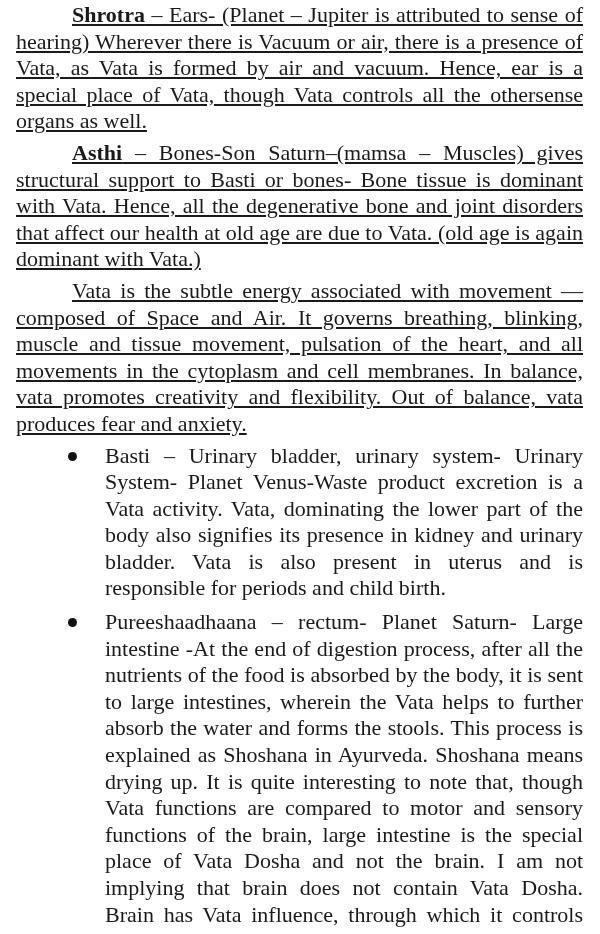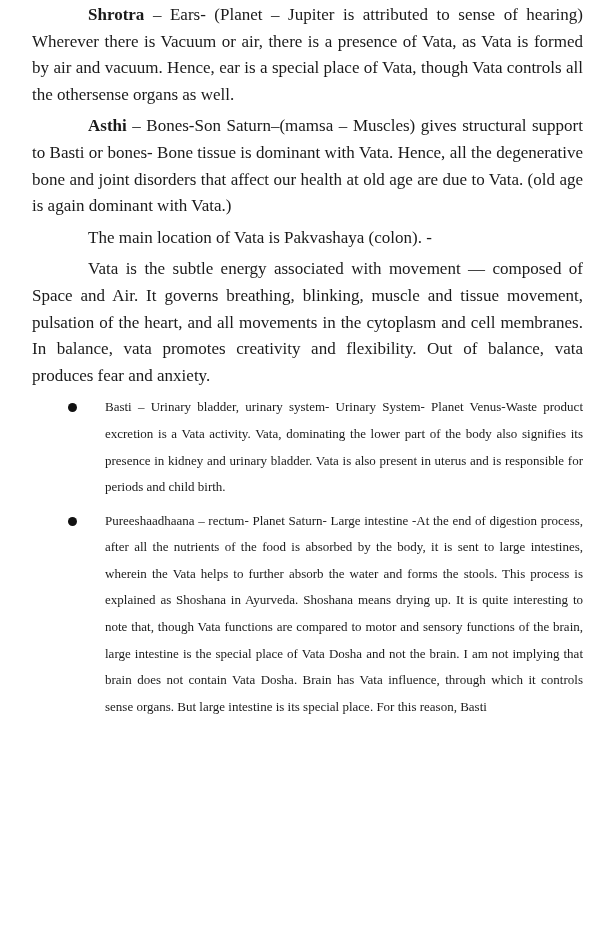"Shrotra – Ears- (Planet –" .para { font-size: 17px -> 22px; margin: 0 0 5px 16px -> 0 0 5px 0; text-decoration: none -> underline }
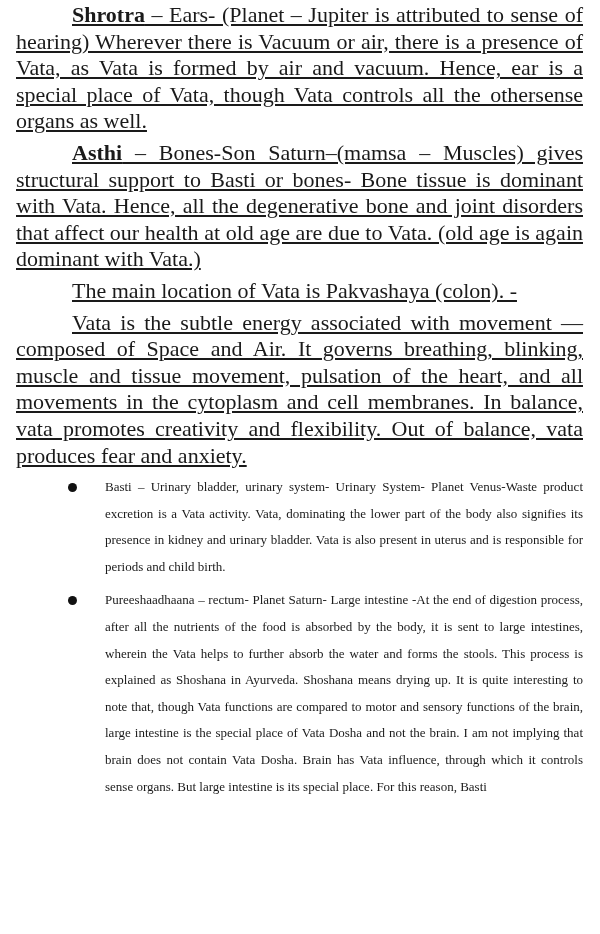"The main location of Vata" p.para { html: <p><span>The main location of Vata is Pakvashaya (colon). -</span></p> -> none }
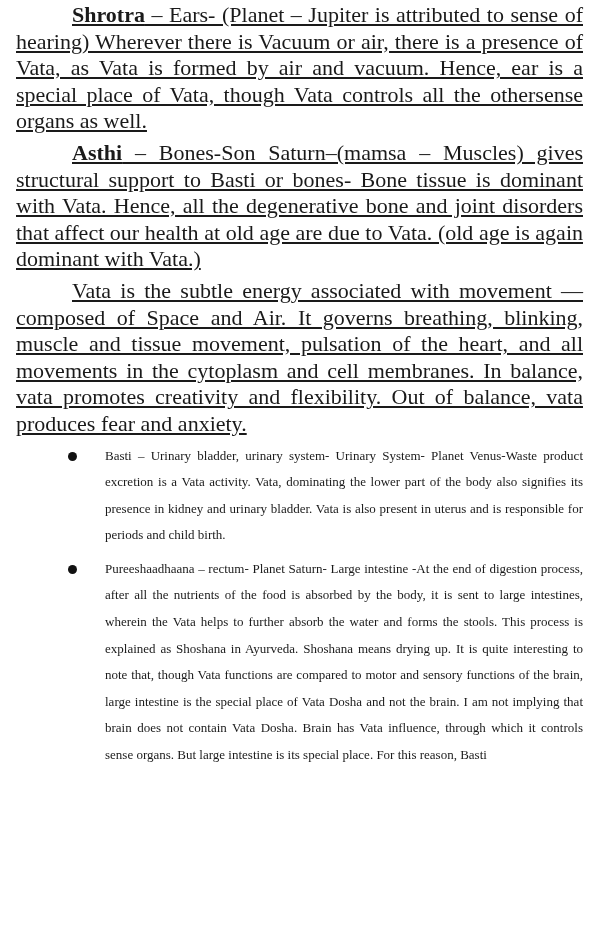"Basti – Urinary bladder, urinary" ul.bullets li { font-size: 13px -> 22px }
